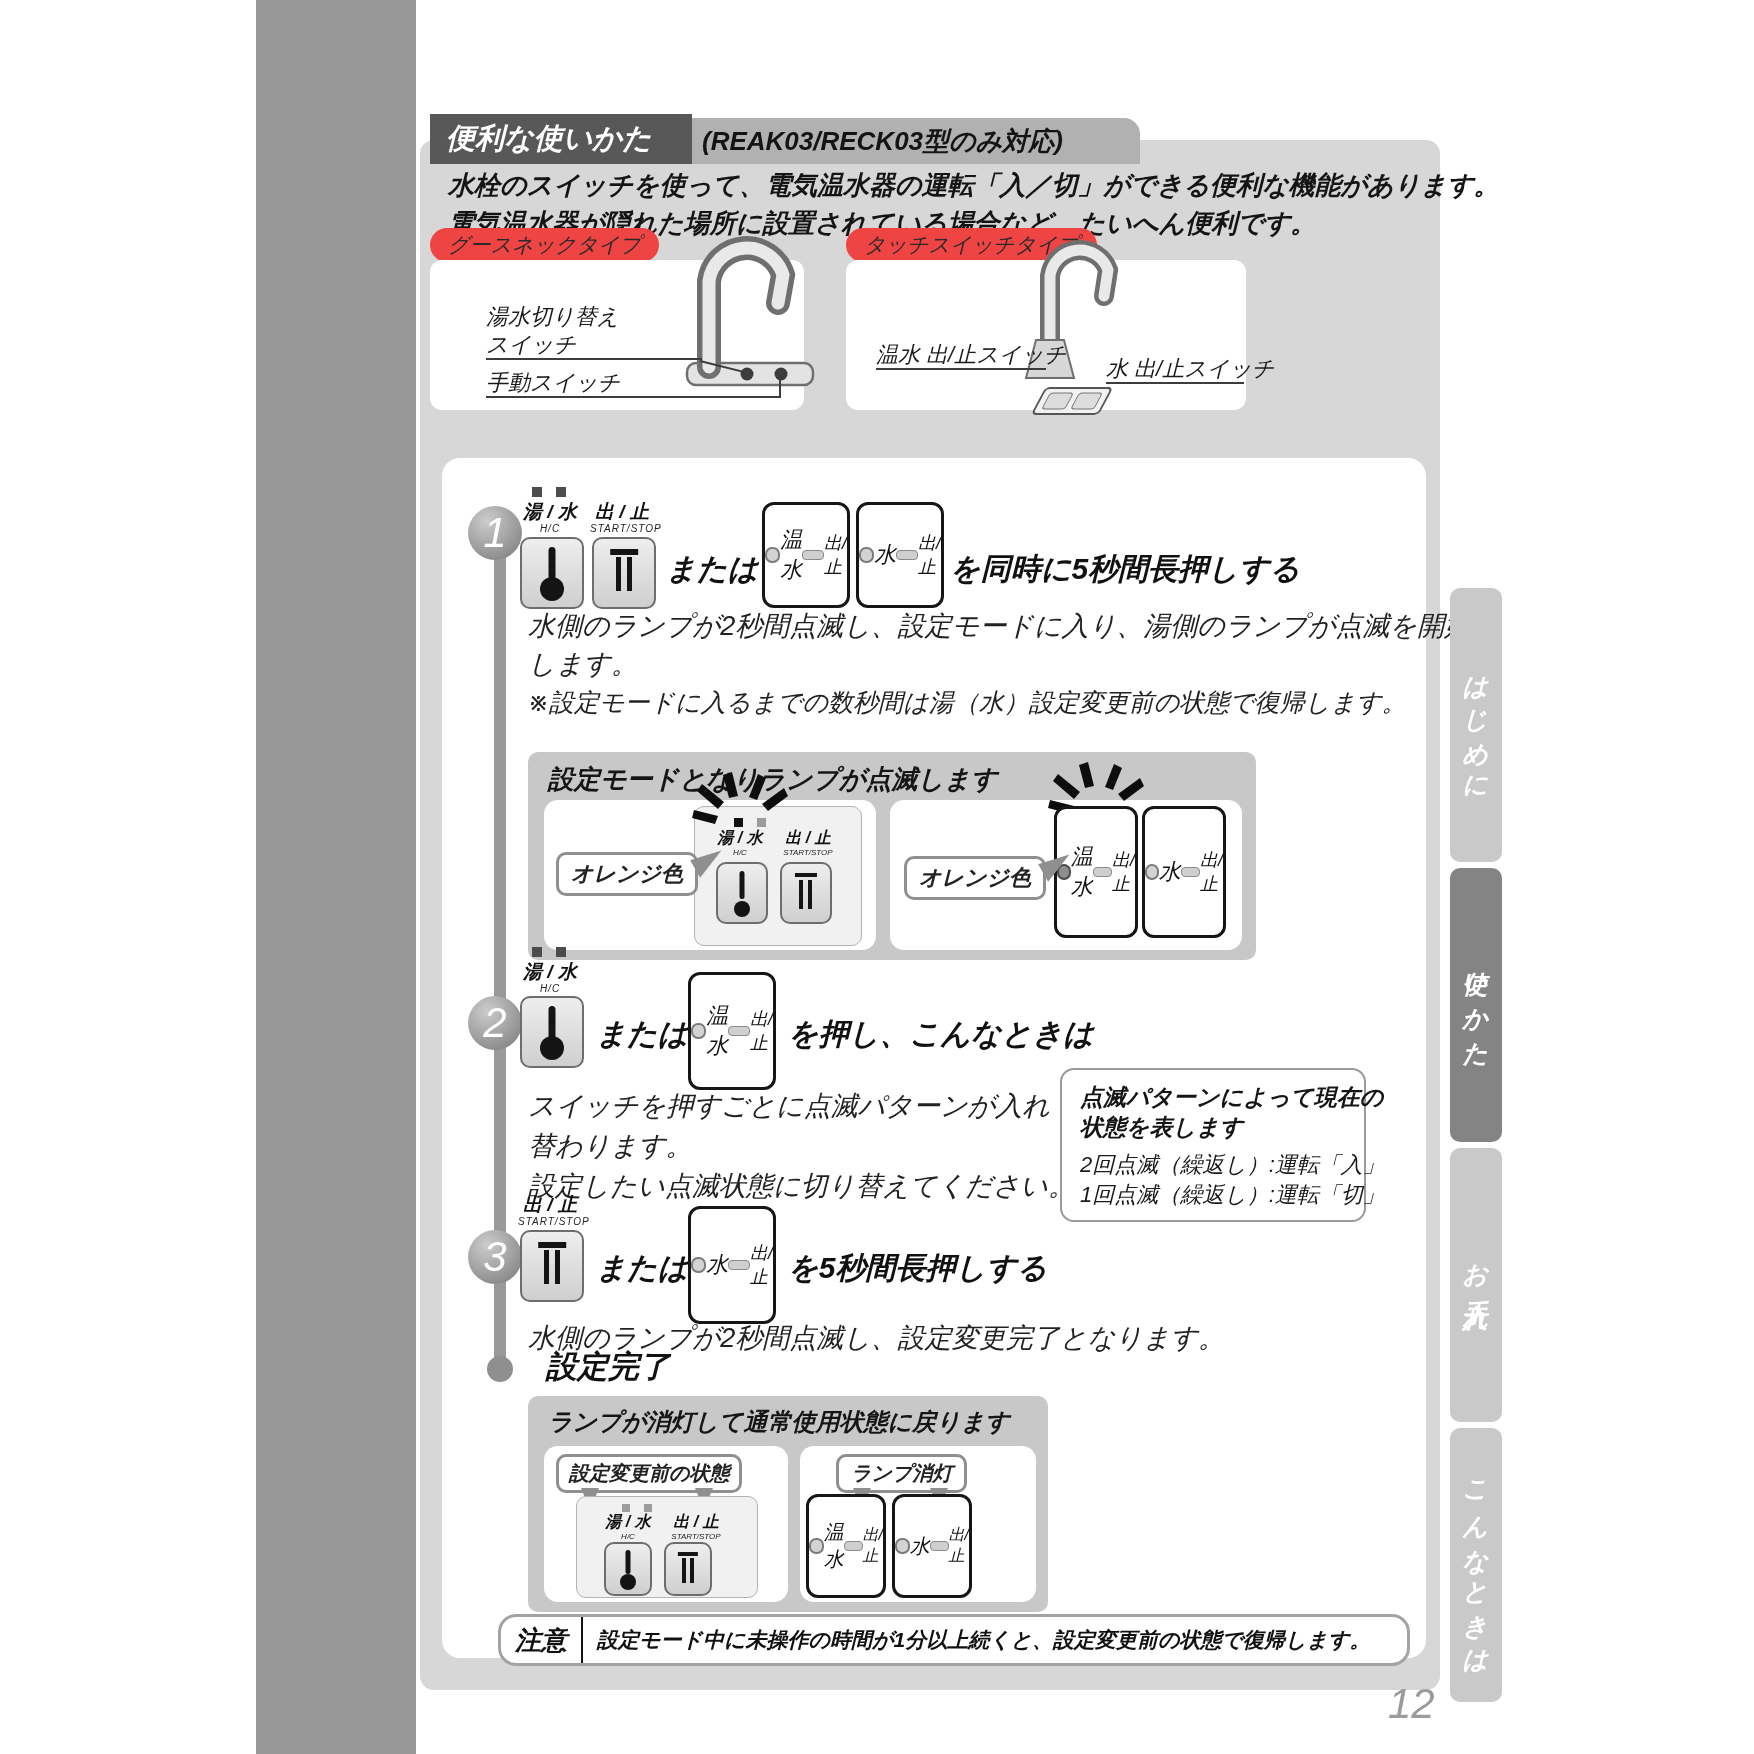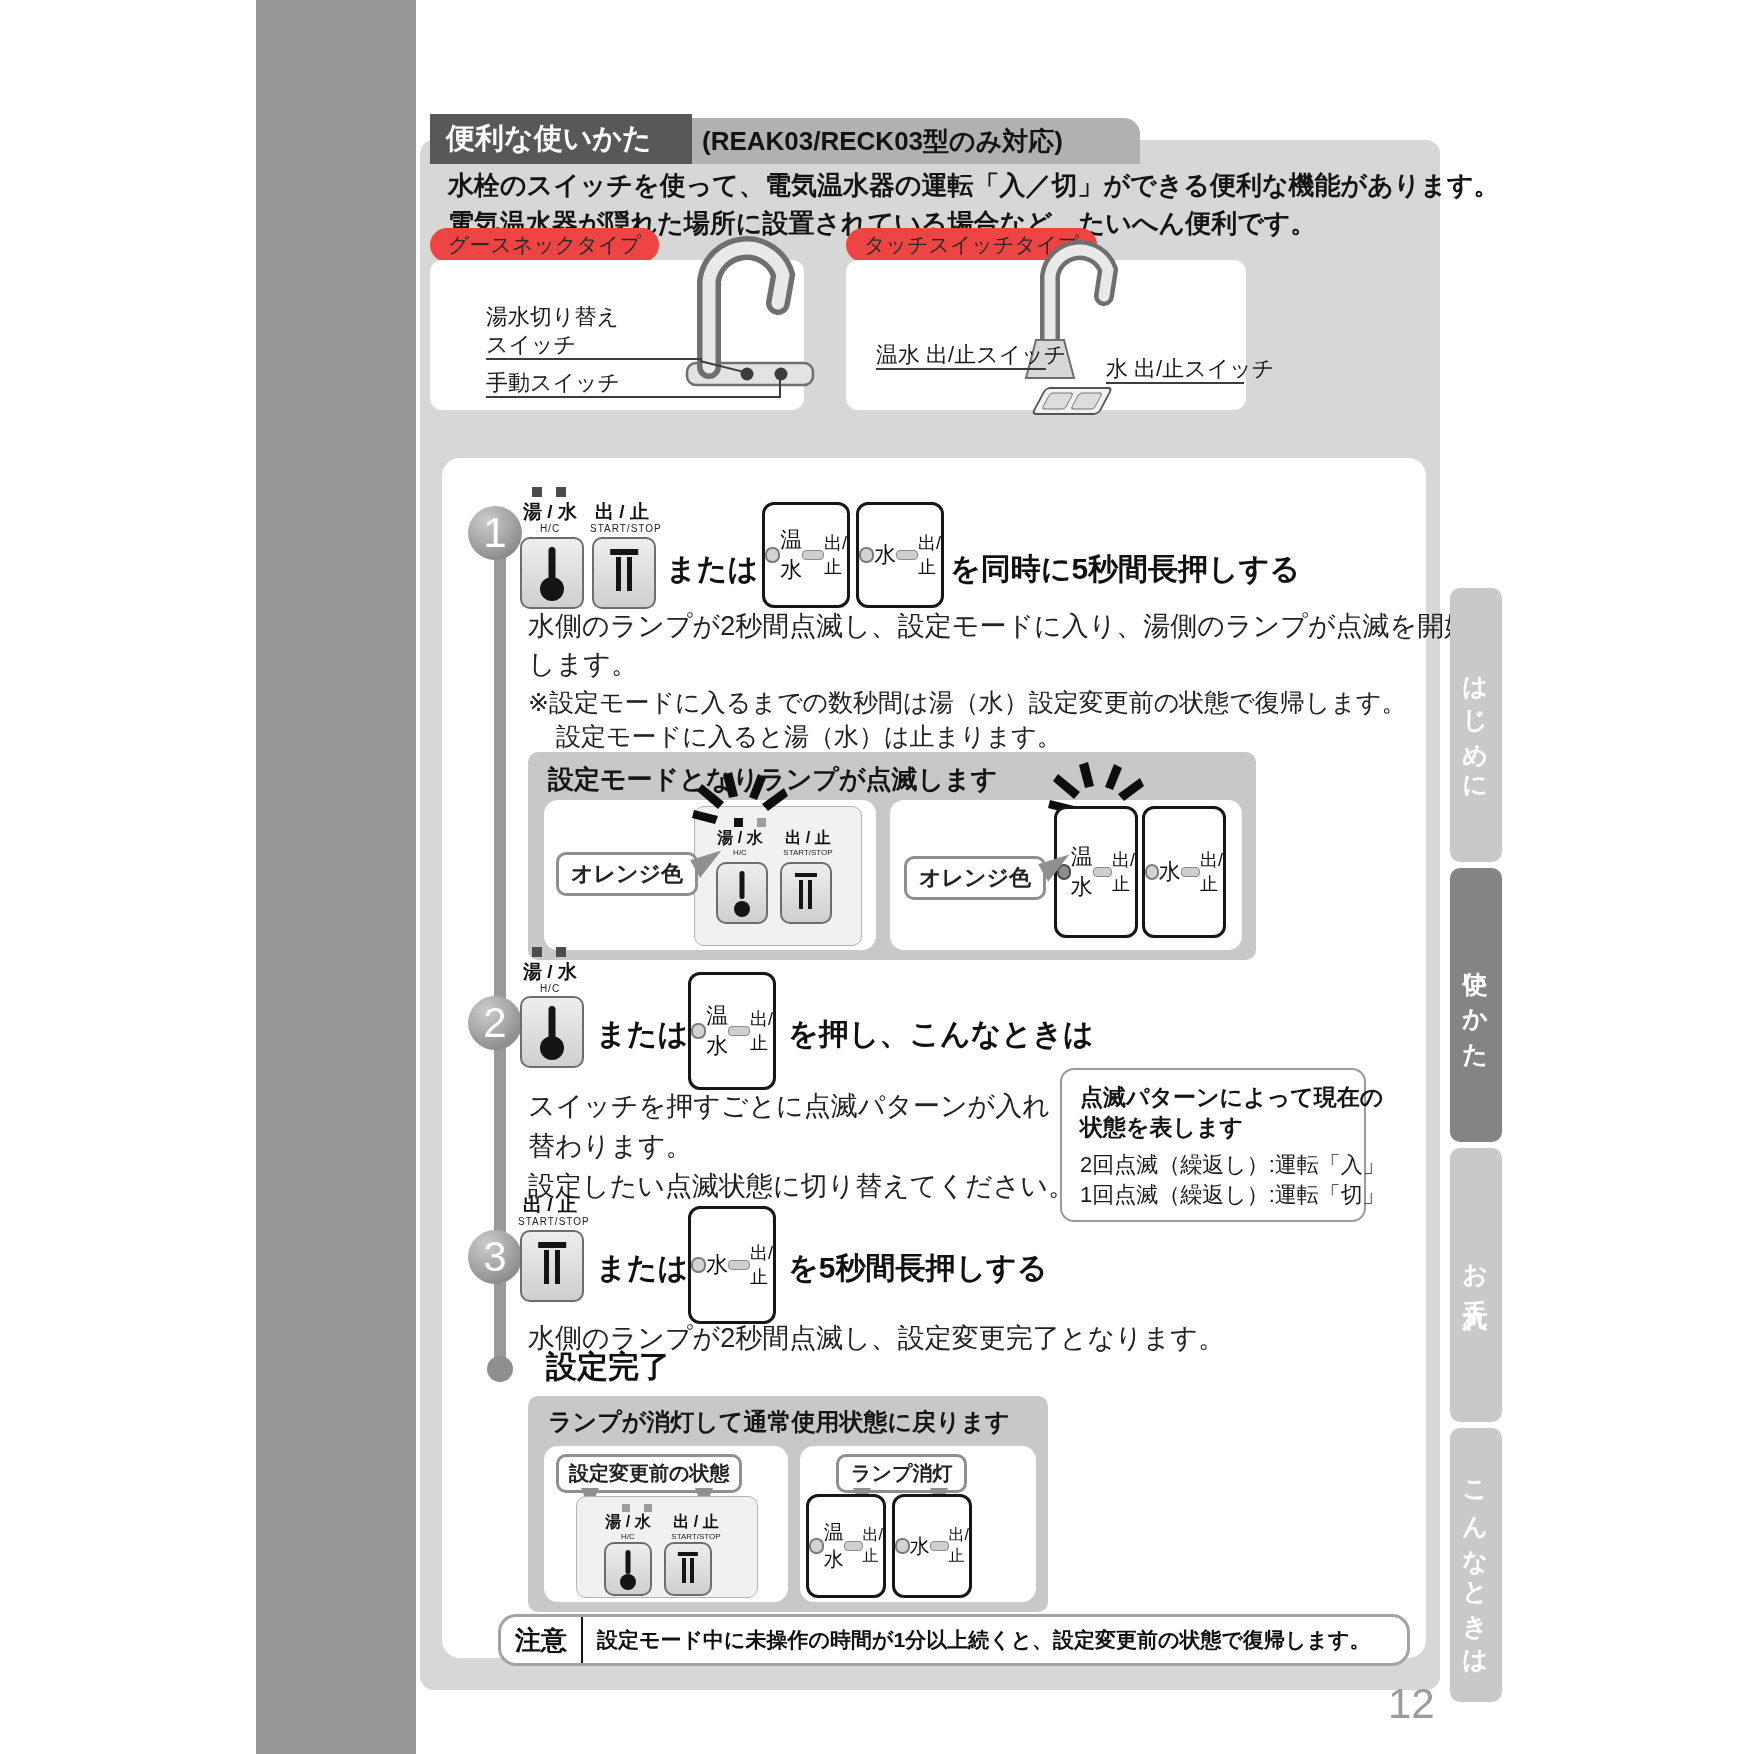"便利な使いかた" #page { font-style: none -> italic }
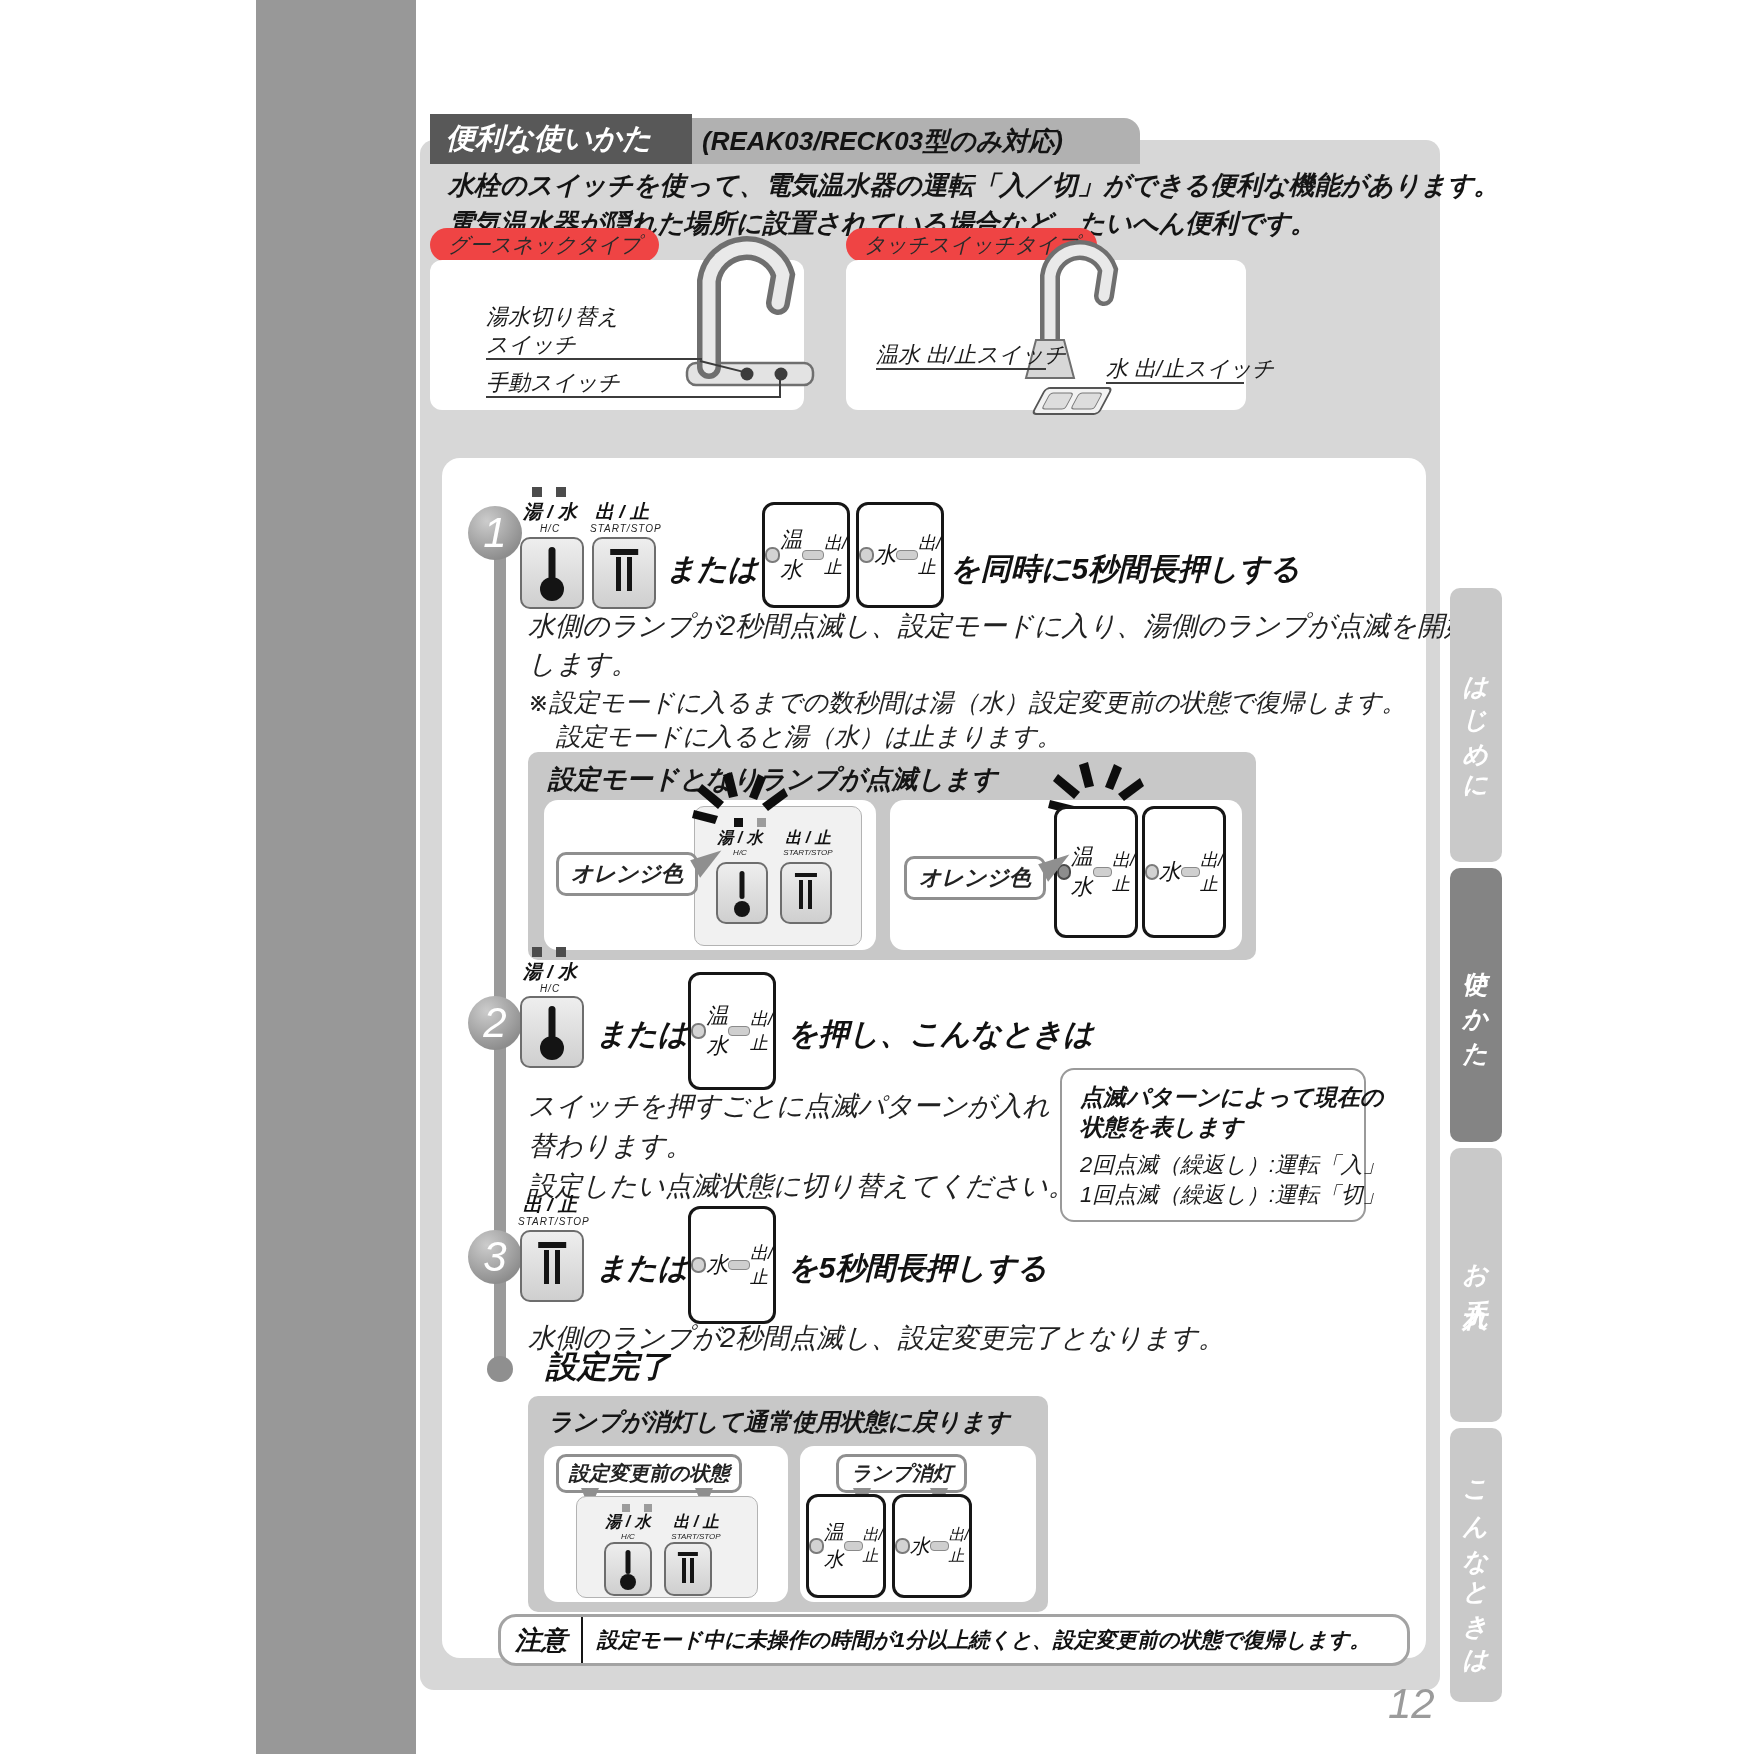"設定モードに入ると湯（水）は止まります。" div.abs { html: <div>設定モードに入ると湯（水）は止まります。</div> -> none }
